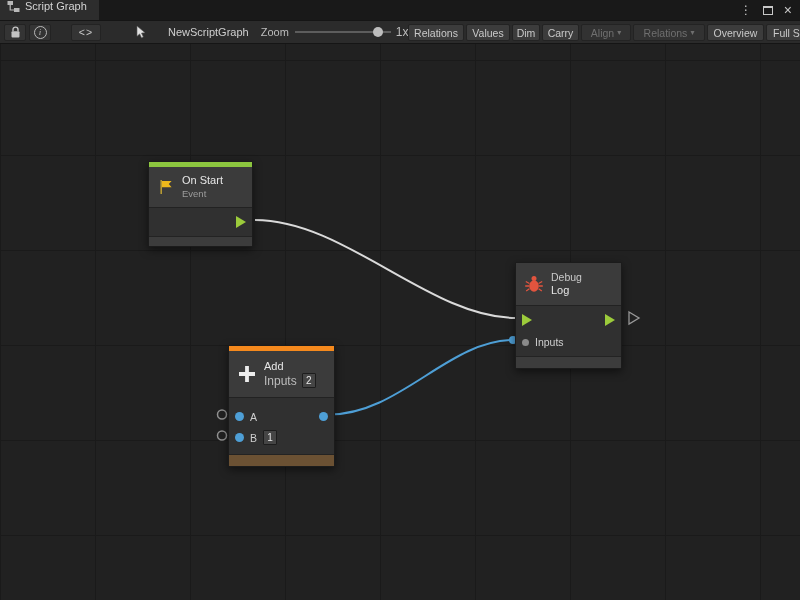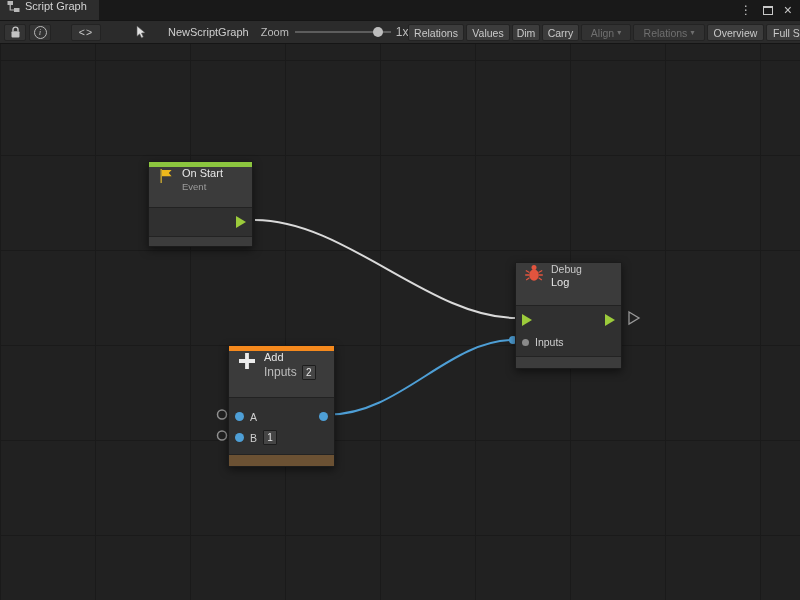"On Start" .node-header { align-items: none -> center }
